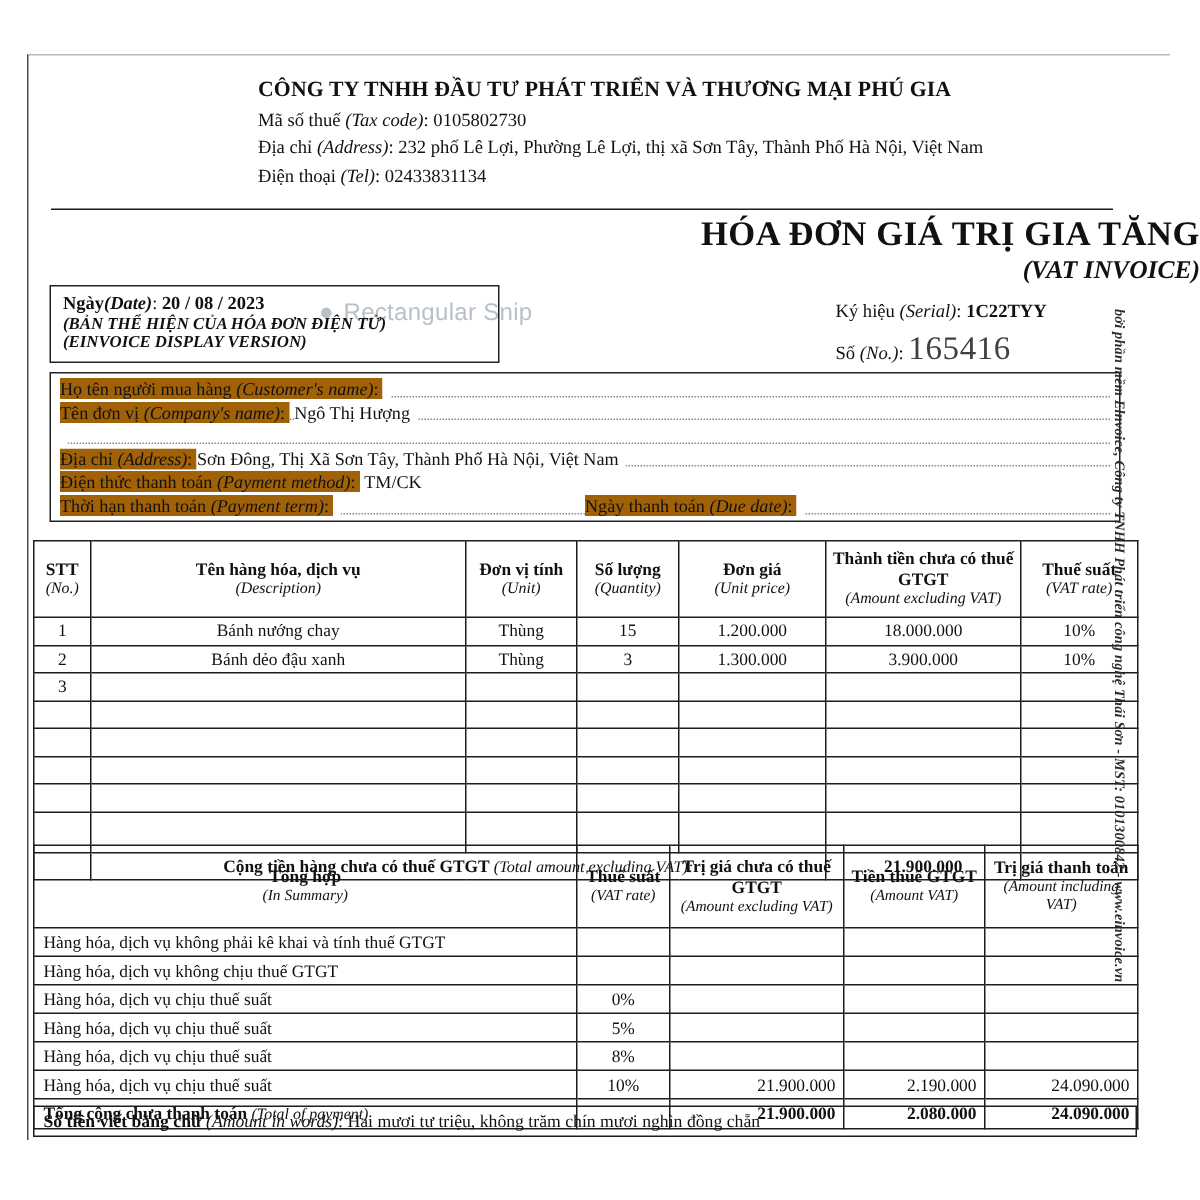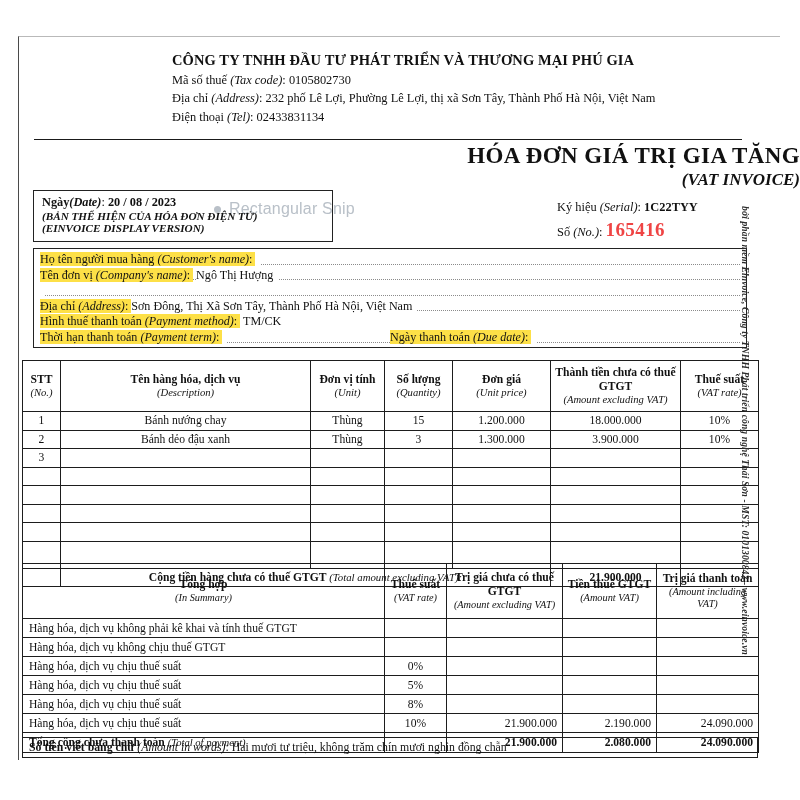"165416" .serial .num { color: #ef4444 -> #404040; font-size: 19px -> 22px; font-weight: bold -> normal }
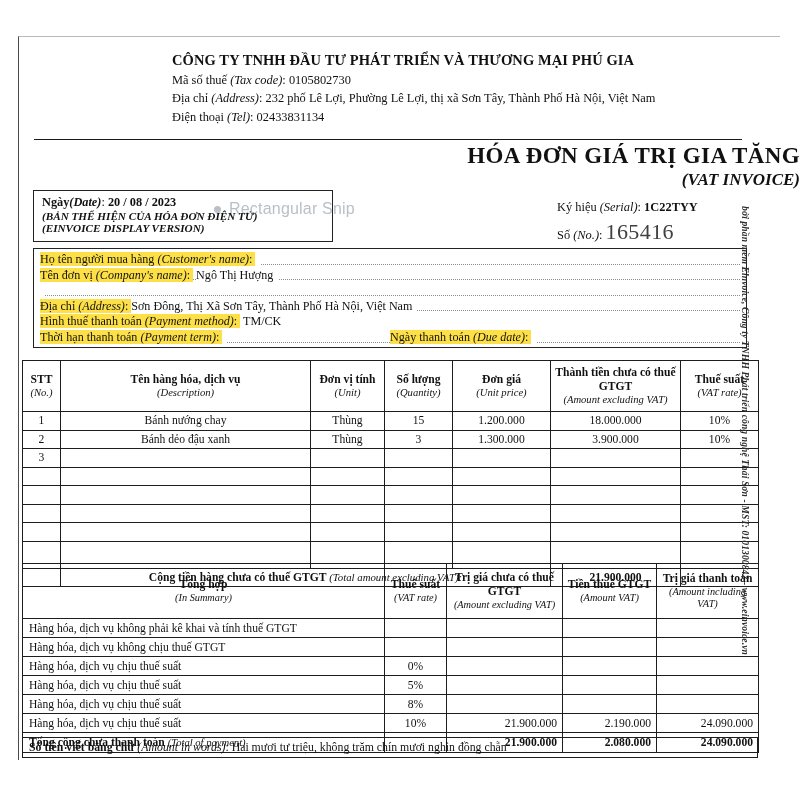"Họ tên người mua hàng" .brow .lbl { background: #fde047 -> #a16207 }
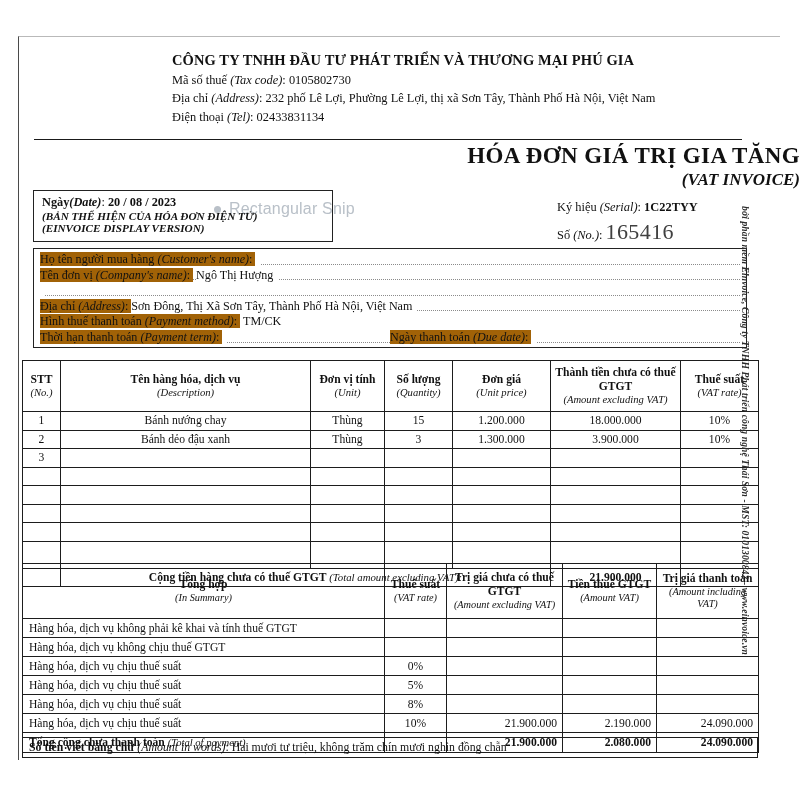"Hình thuế thanh toán" span { text: Hình thuế -> Điện thức }
